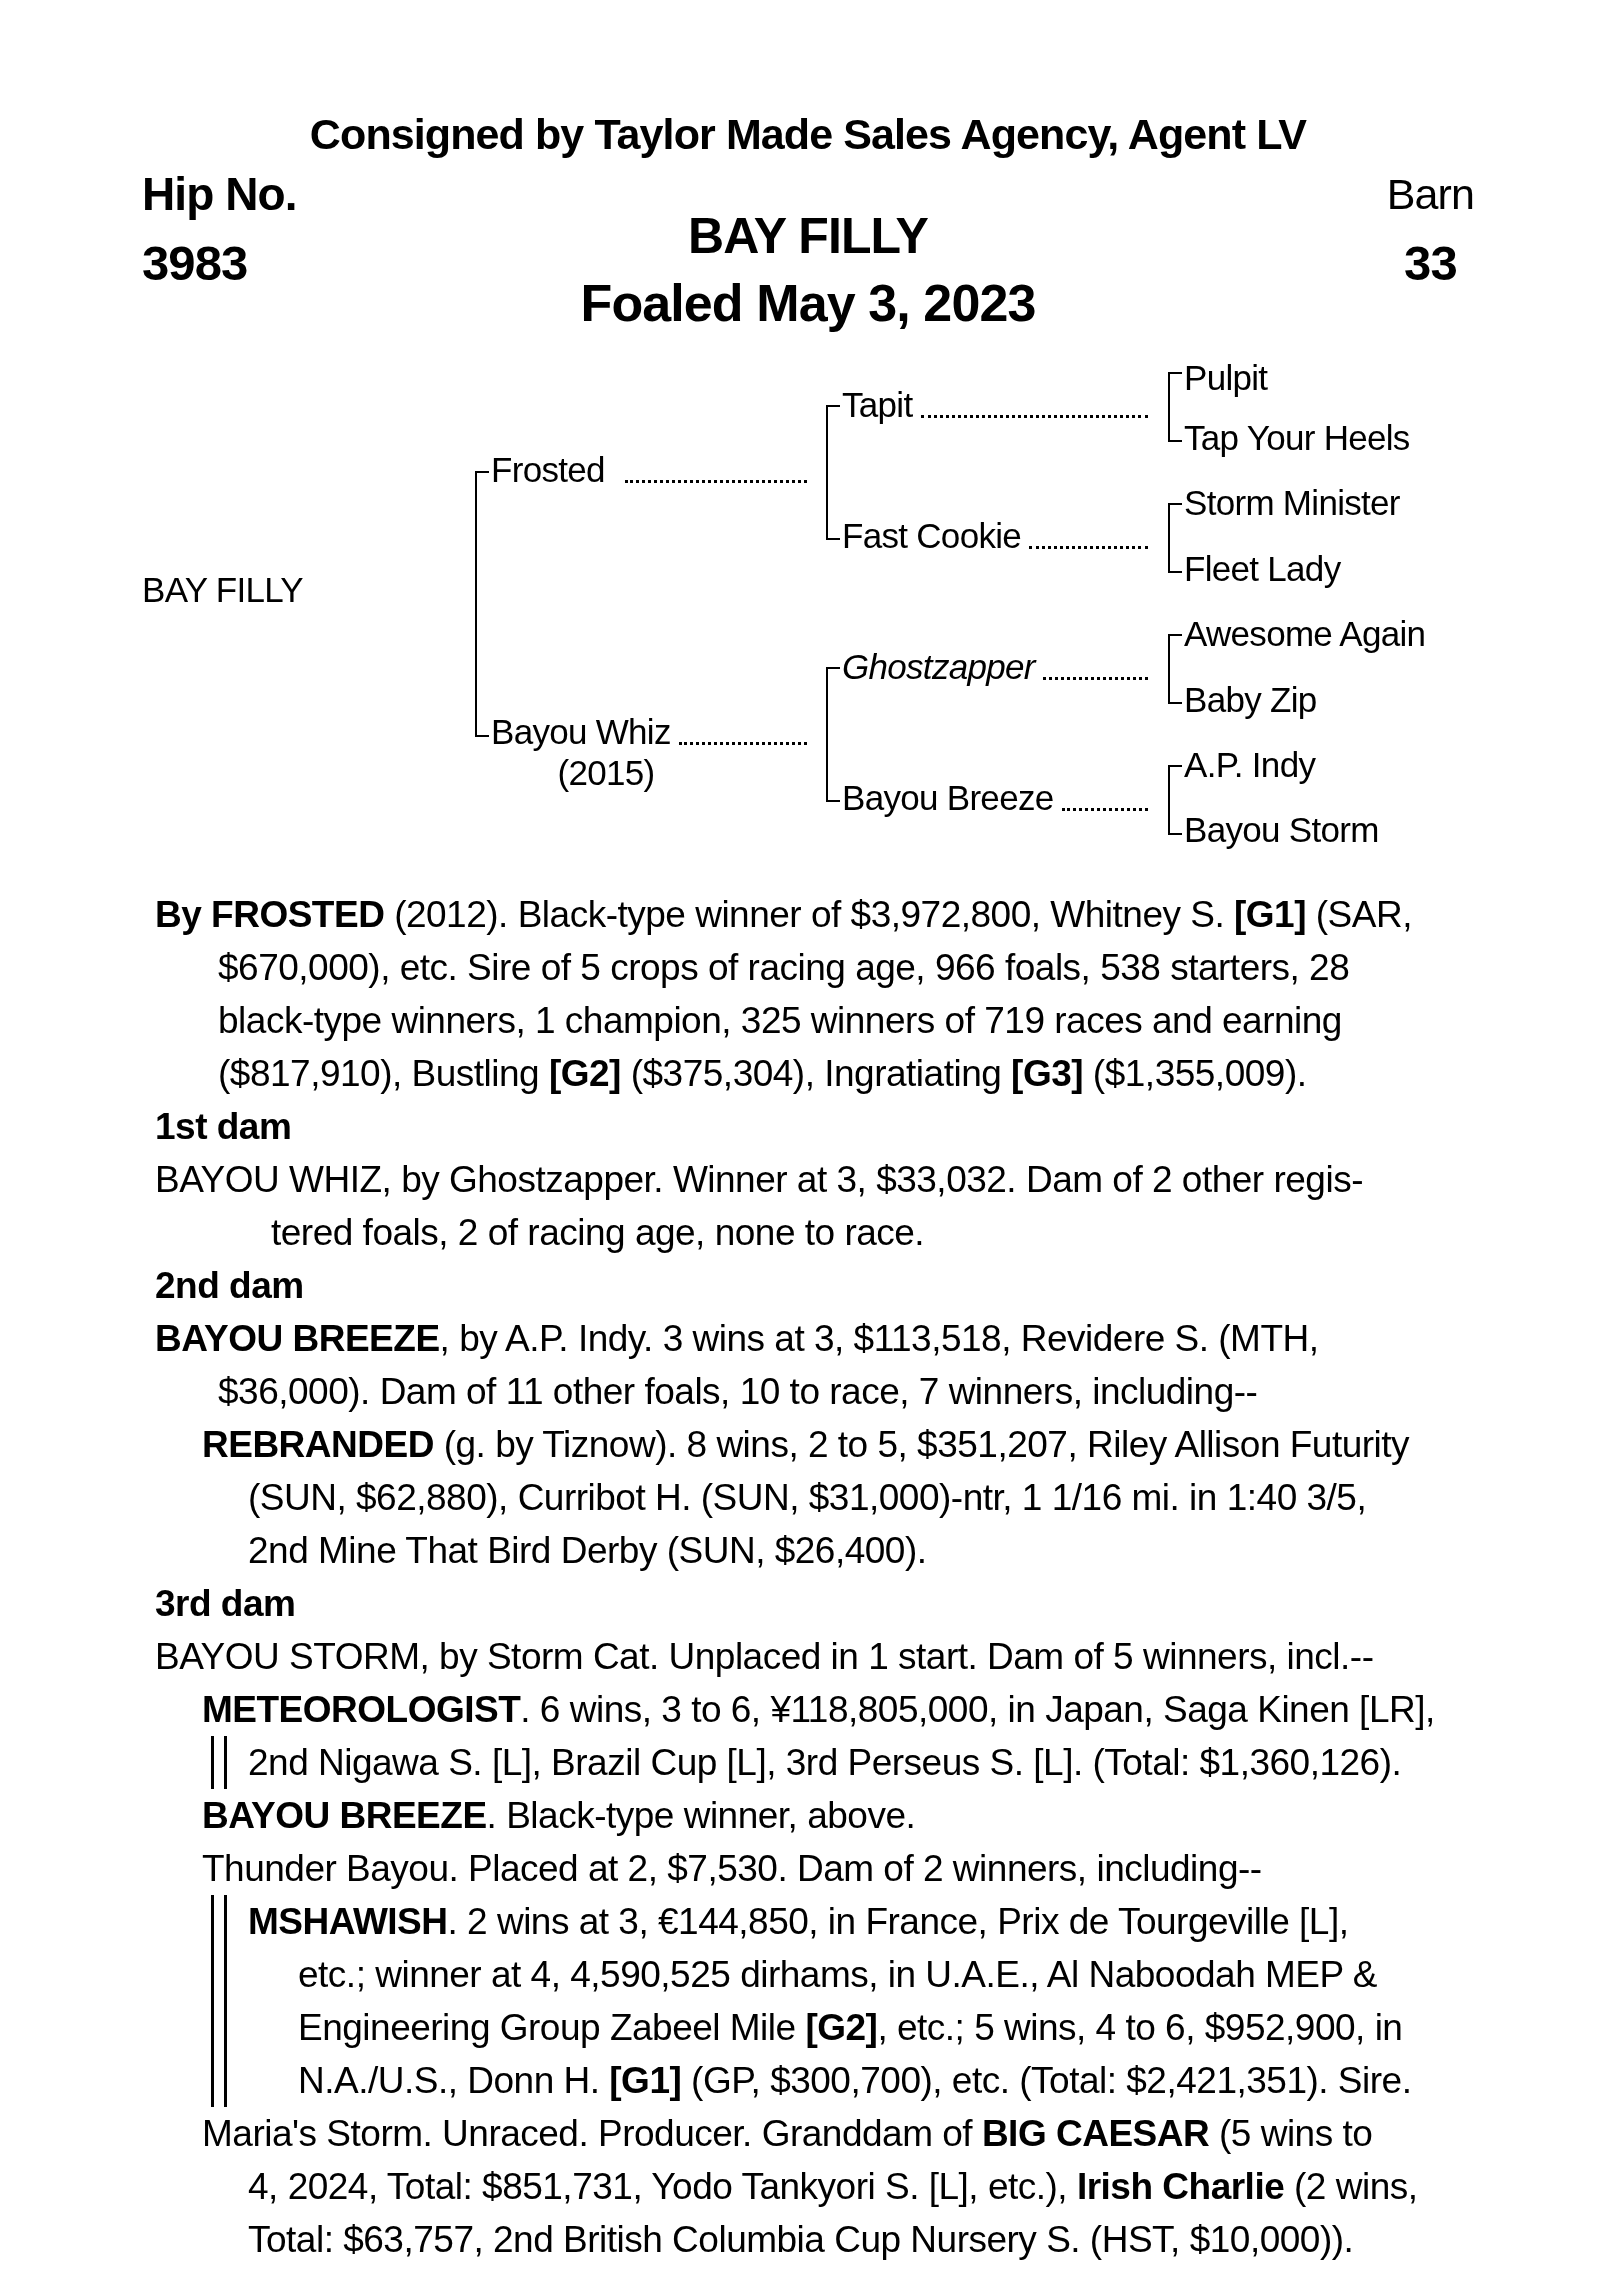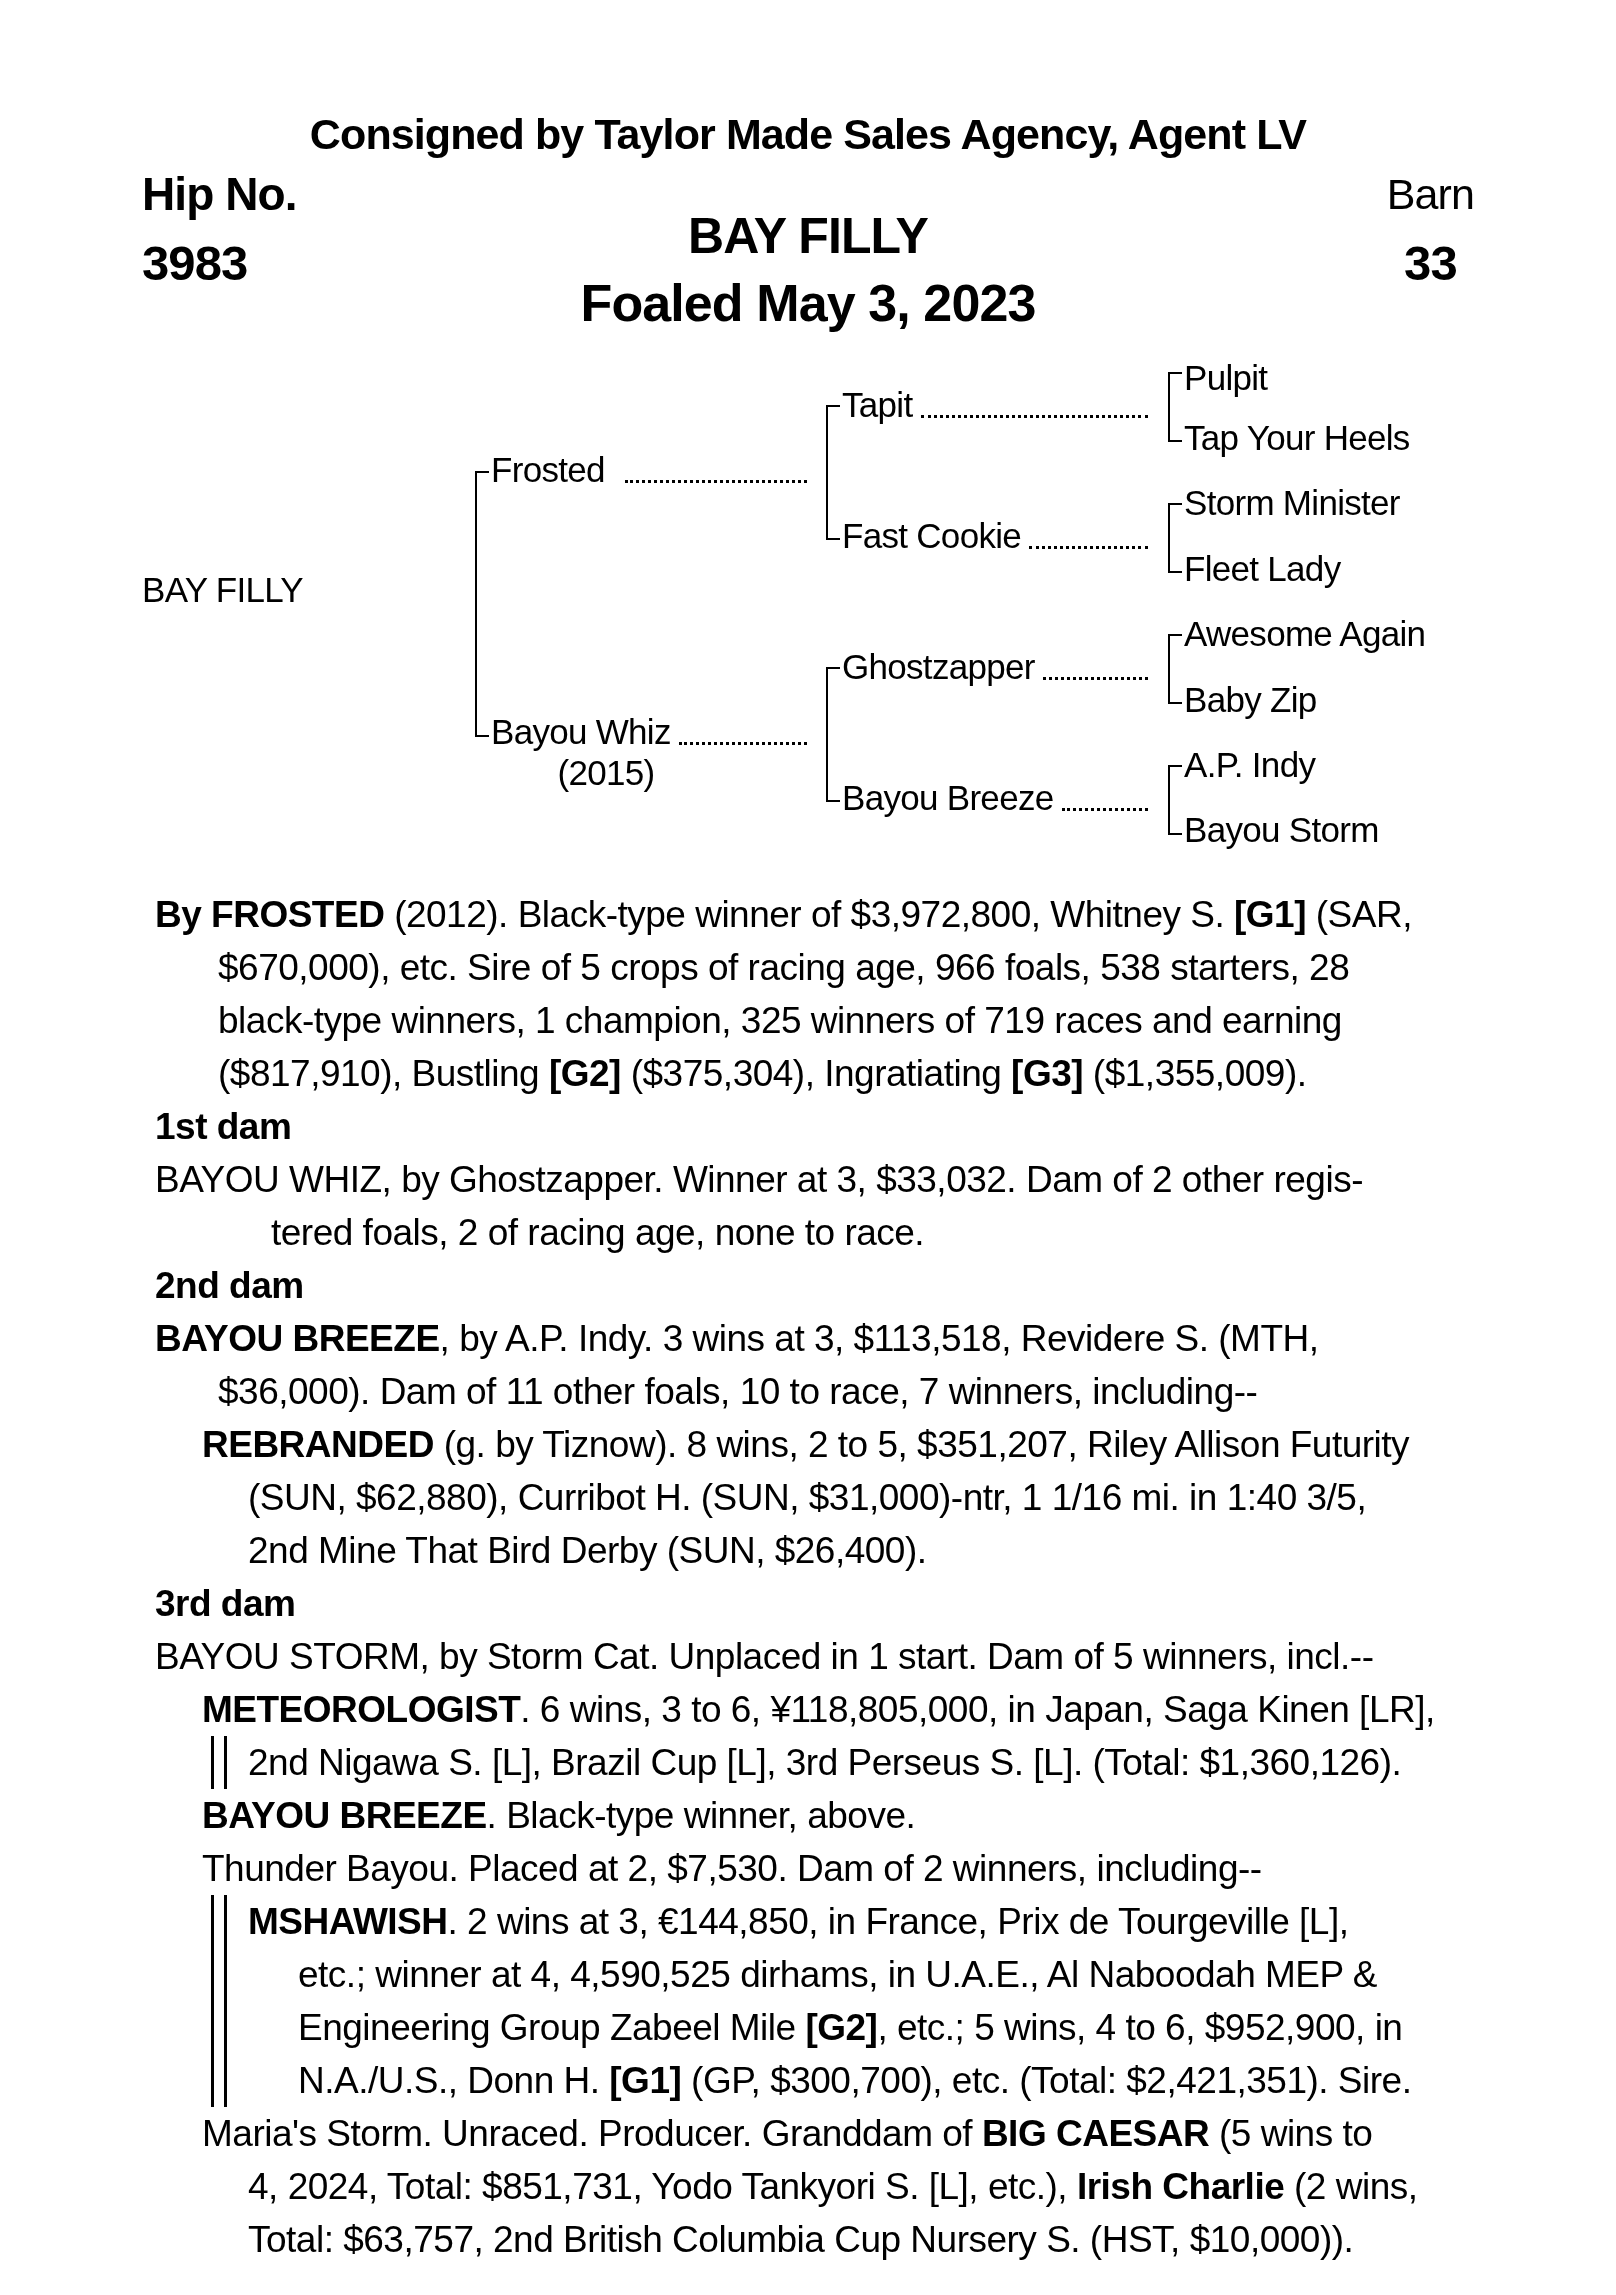"Ghostzapper" div.ped-name { font-style: none -> italic }
